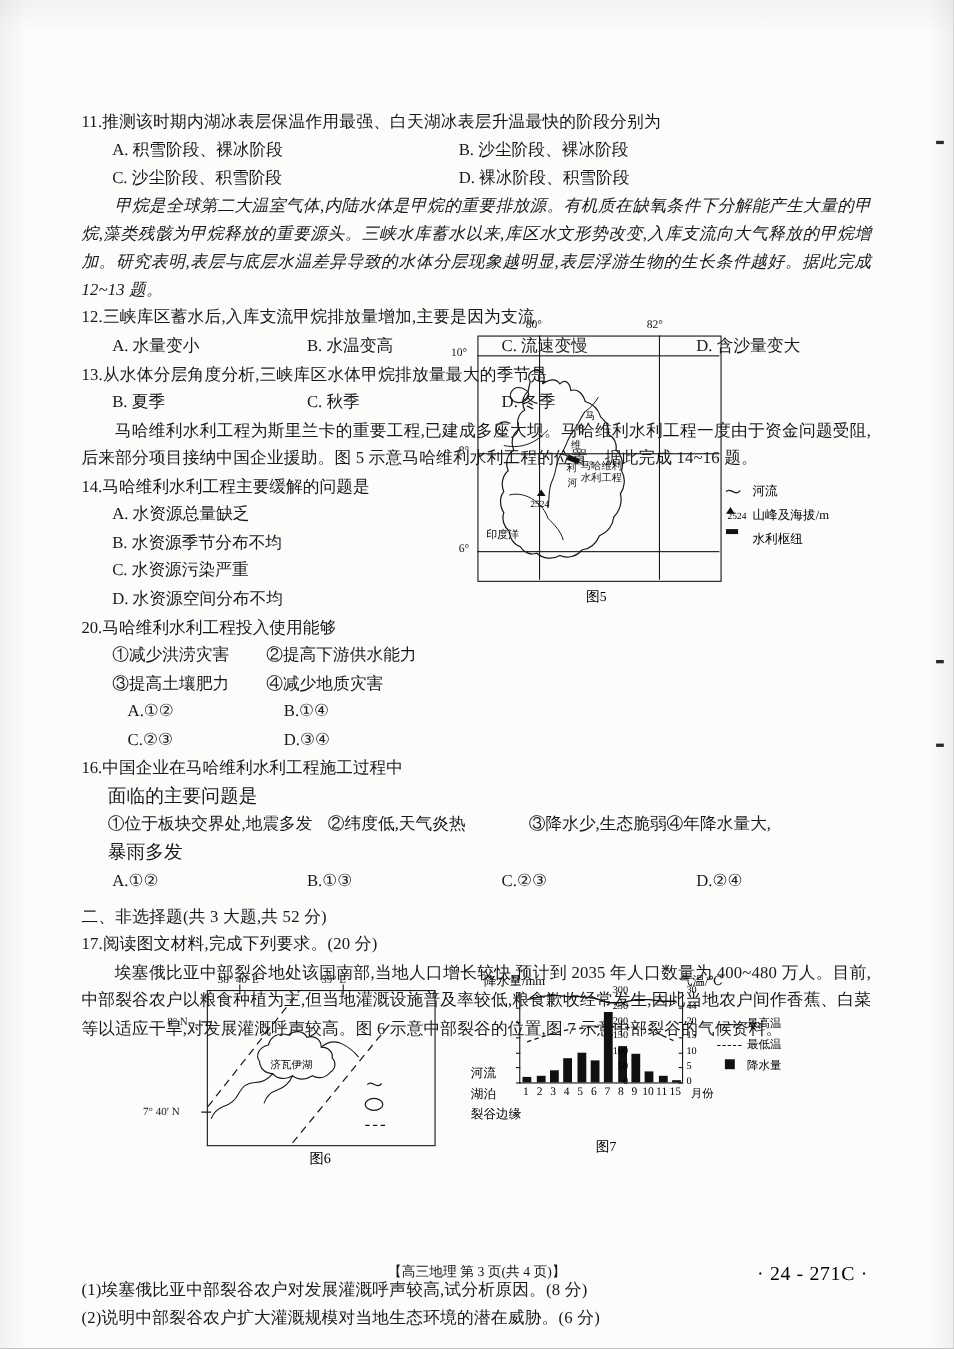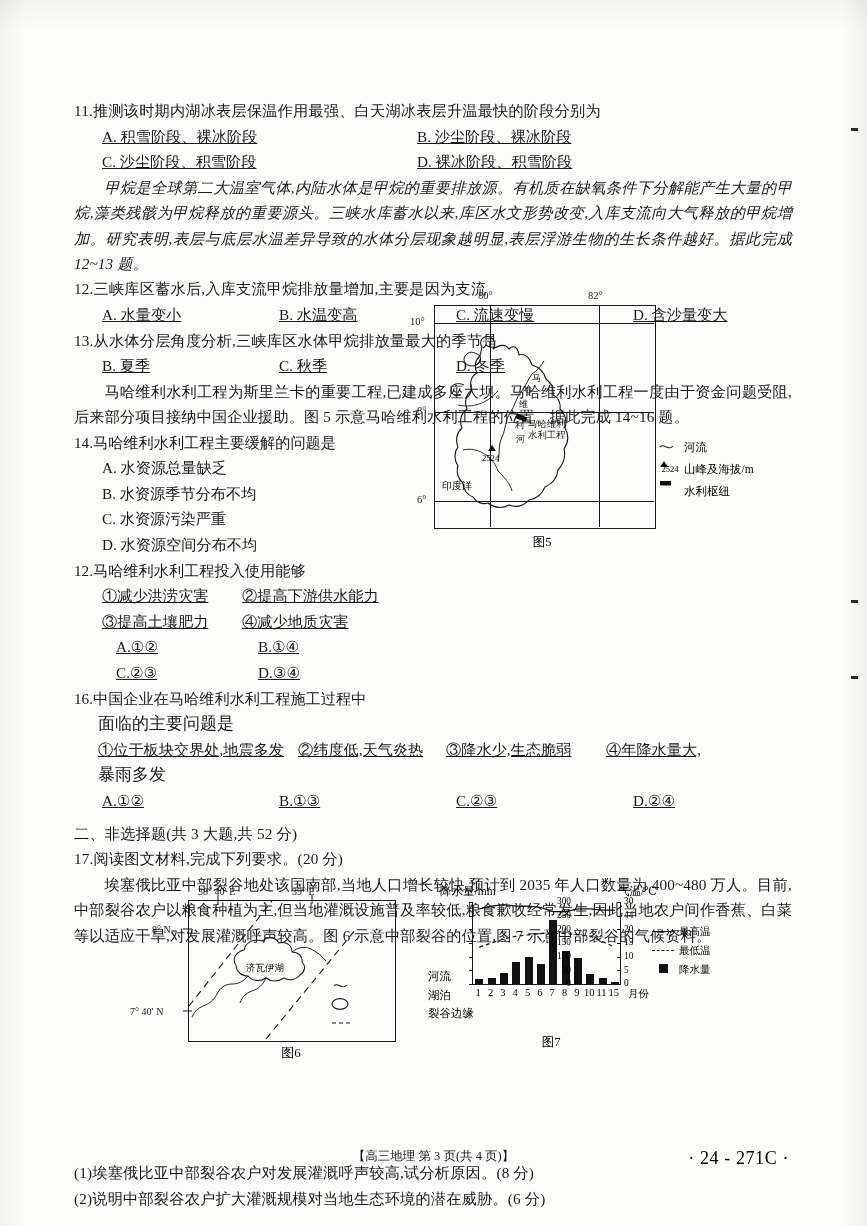"A. 积雪阶段、裸冰阶段" .opts { text-decoration: underline -> none }
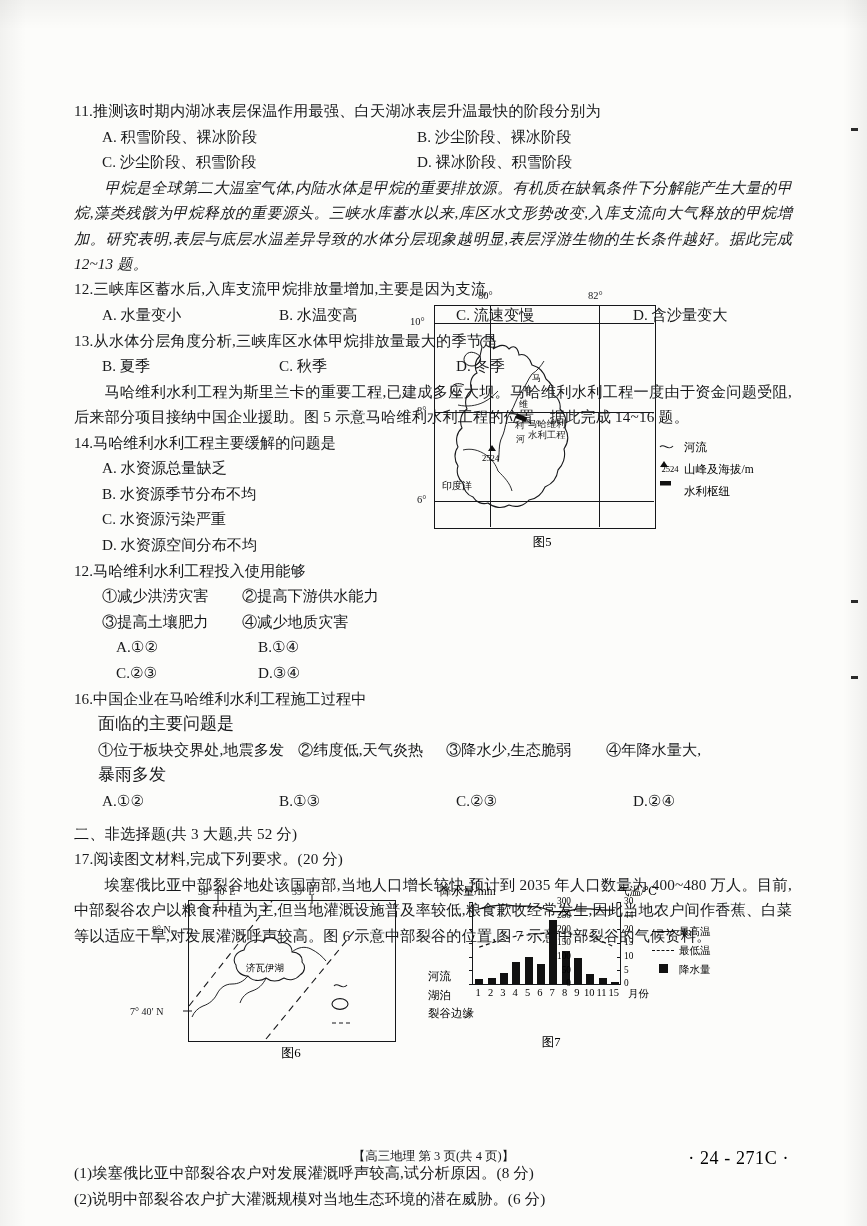"12.马哈维利水利工程投入使用能够" div.q { text: 12 -> 20 }
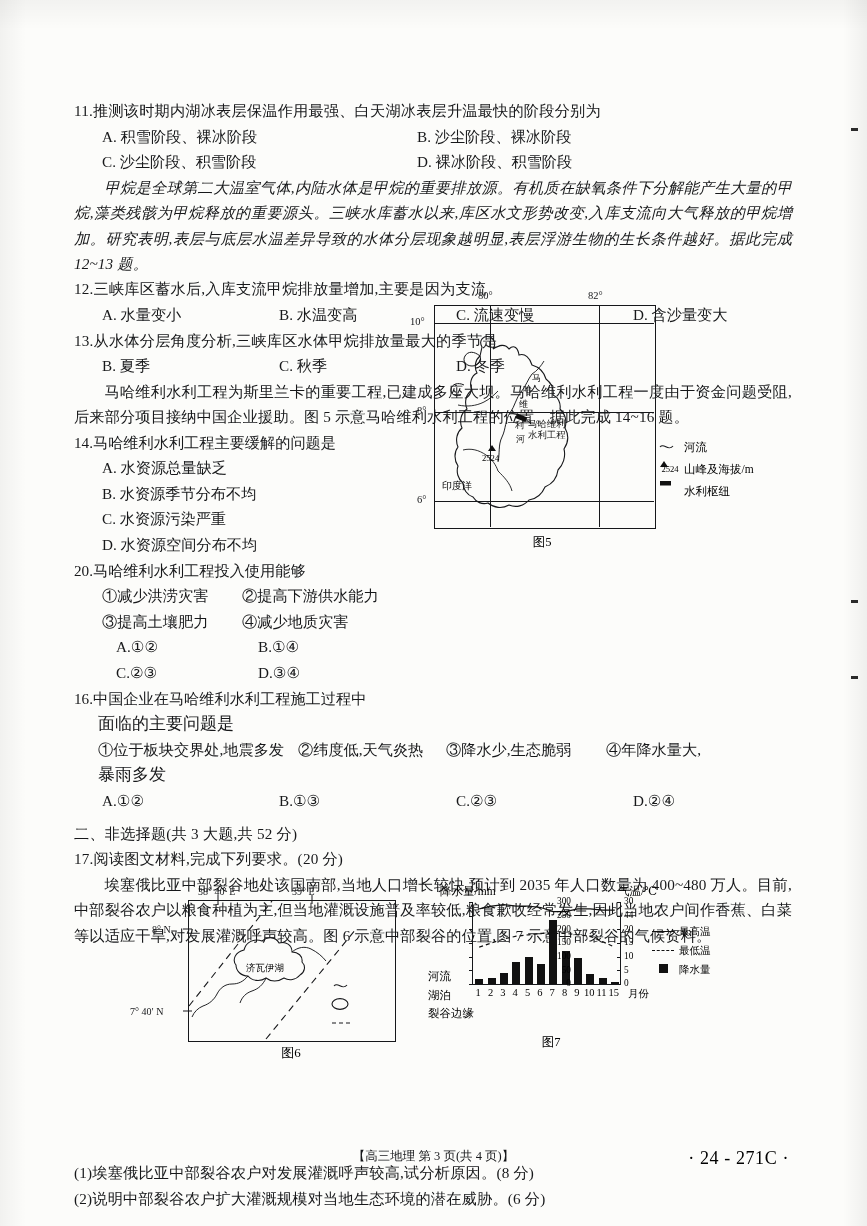"③降水少,生态脆弱" div { text-align: none -> right }
